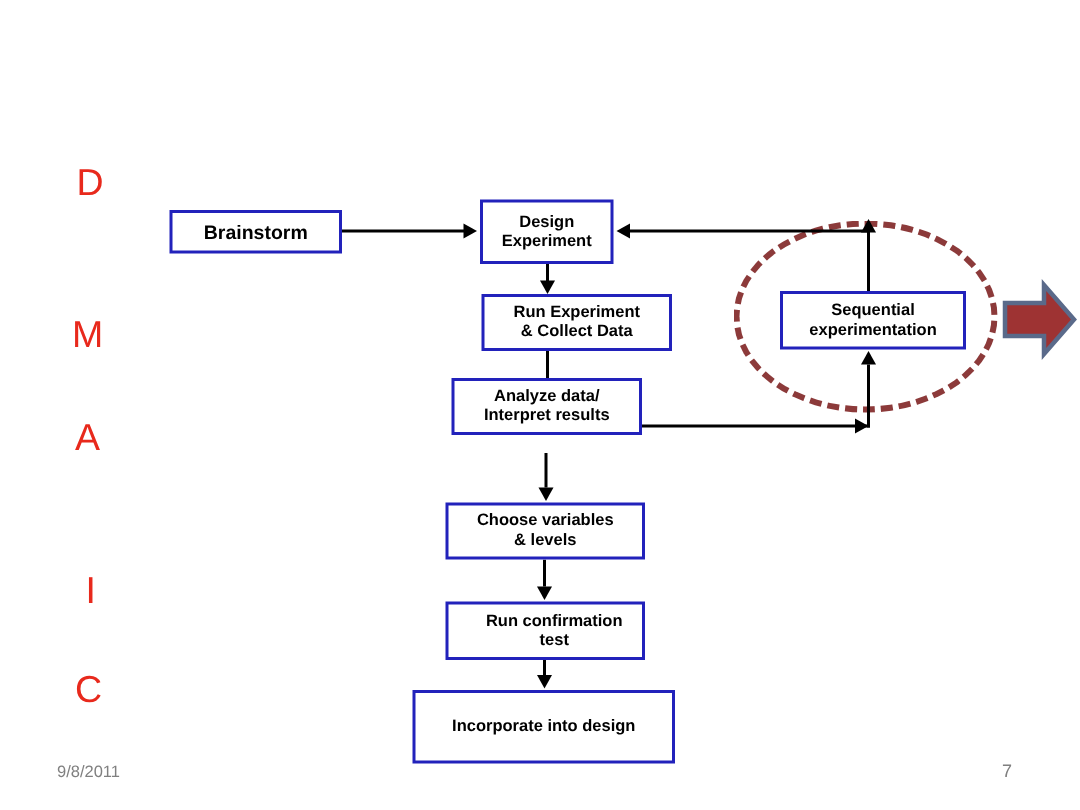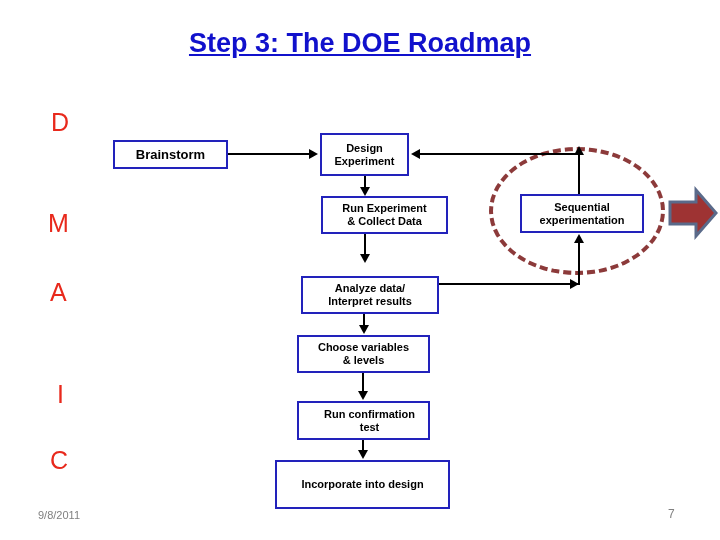"Step 3: The DOE Roadmap" div { html: <div>Step 3: The DOE Roadmap</div> -> none }
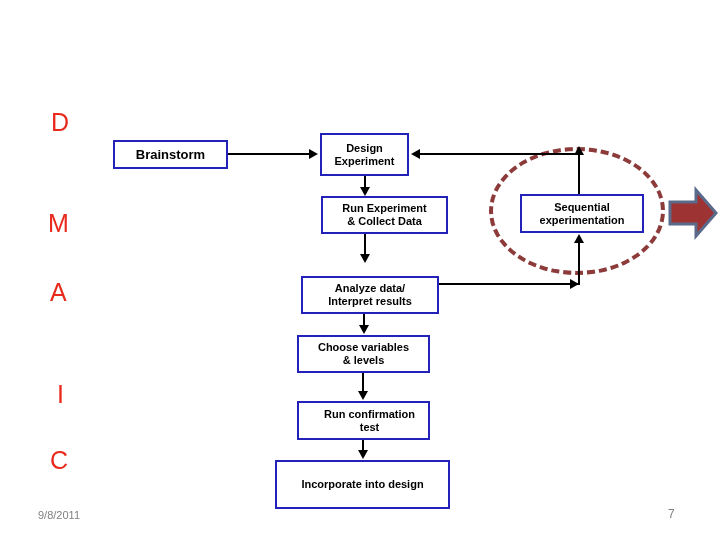"Analyze data/" div.pbox { top: 276px -> 252px; width: 138px -> 127px }
